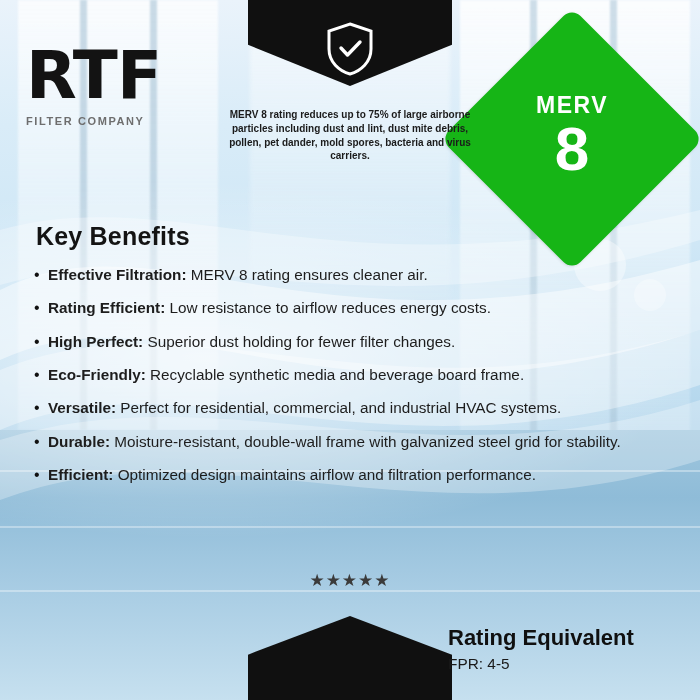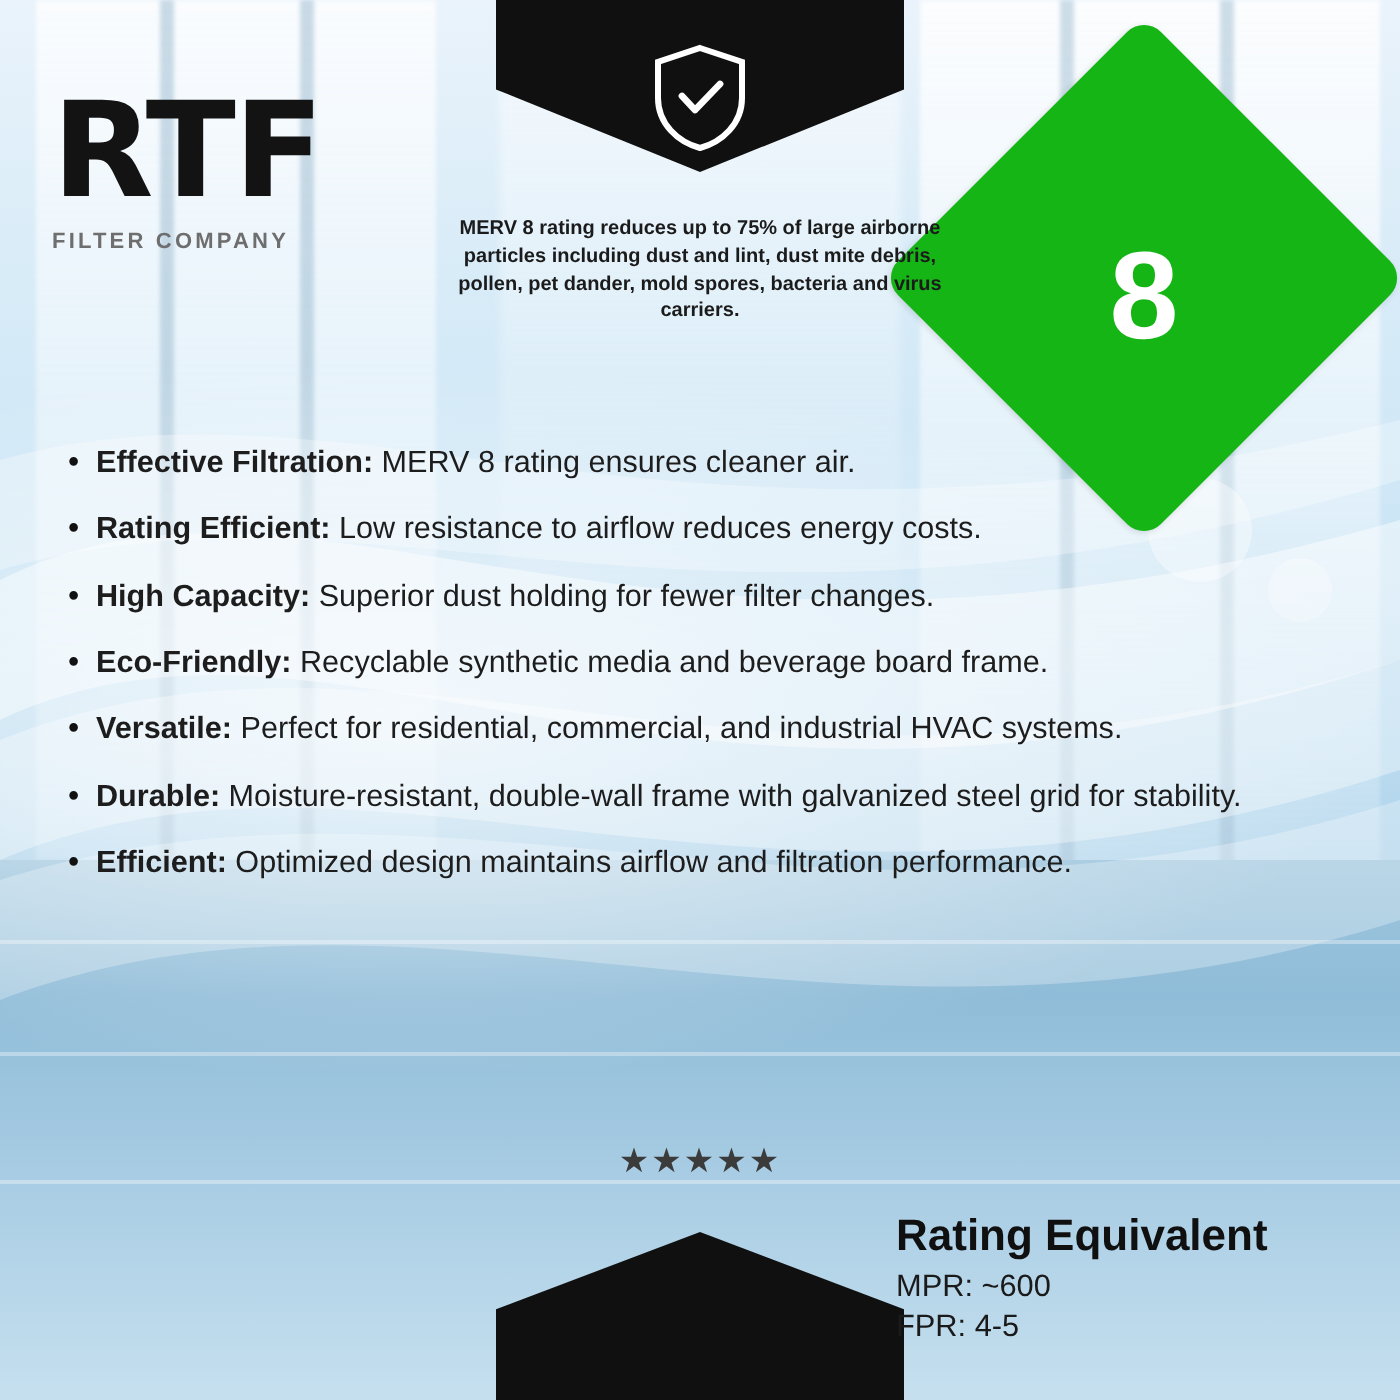"MERV" div.merv-label { html: none -> <div>MERV</div> }
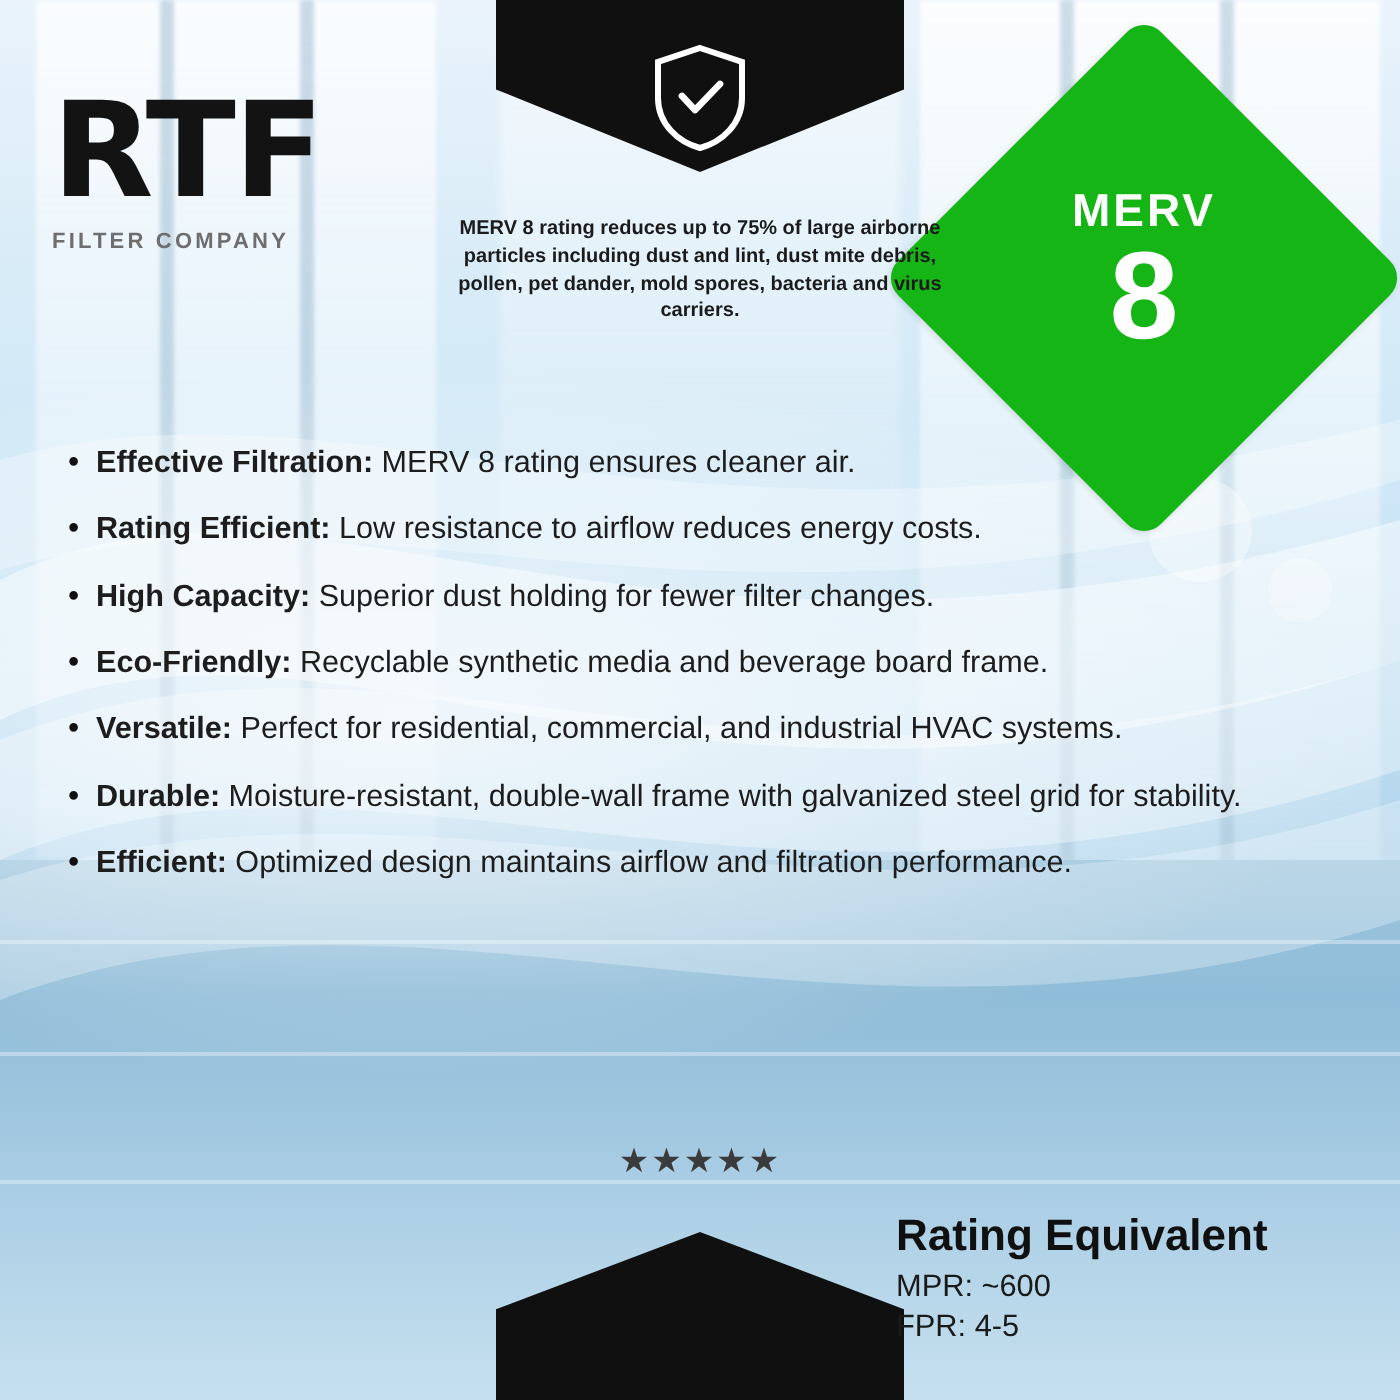"Key Benefits" div.benefits-title { html: none -> <div>Key Benefits</div> }
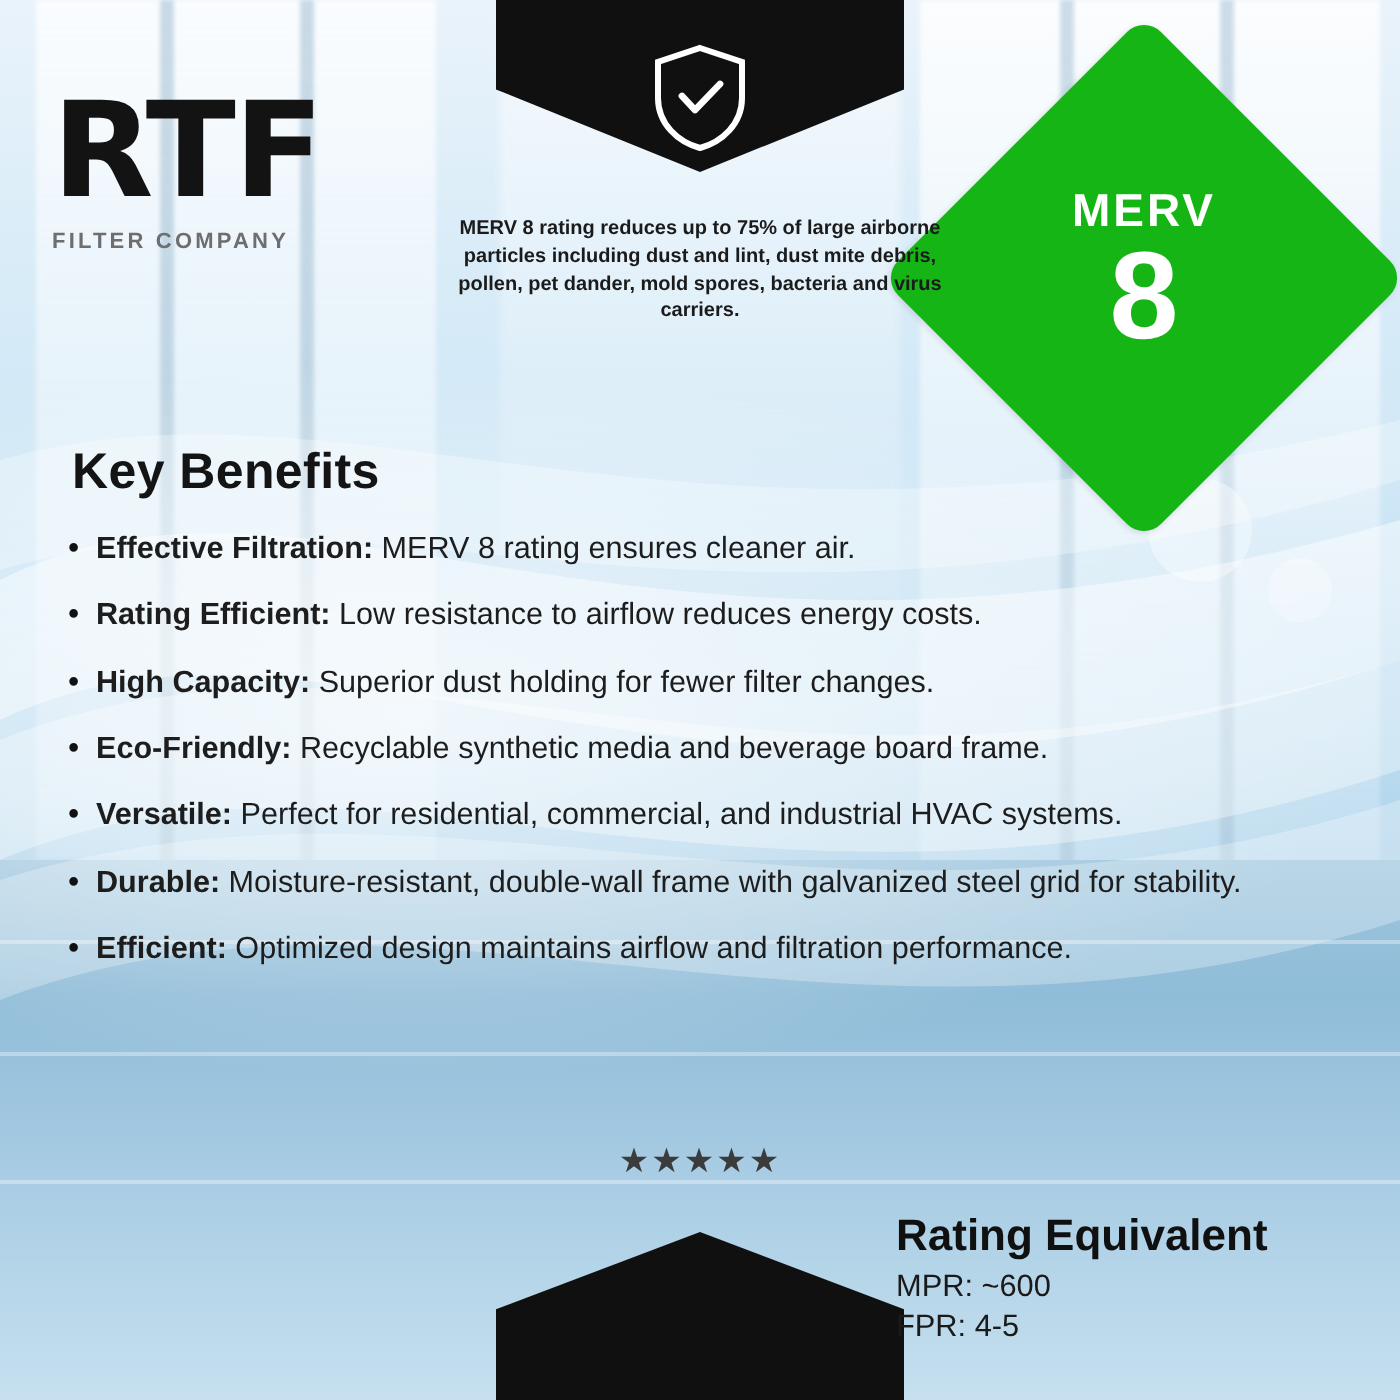"High Capacity:" b { text: Capacity -> Perfect }
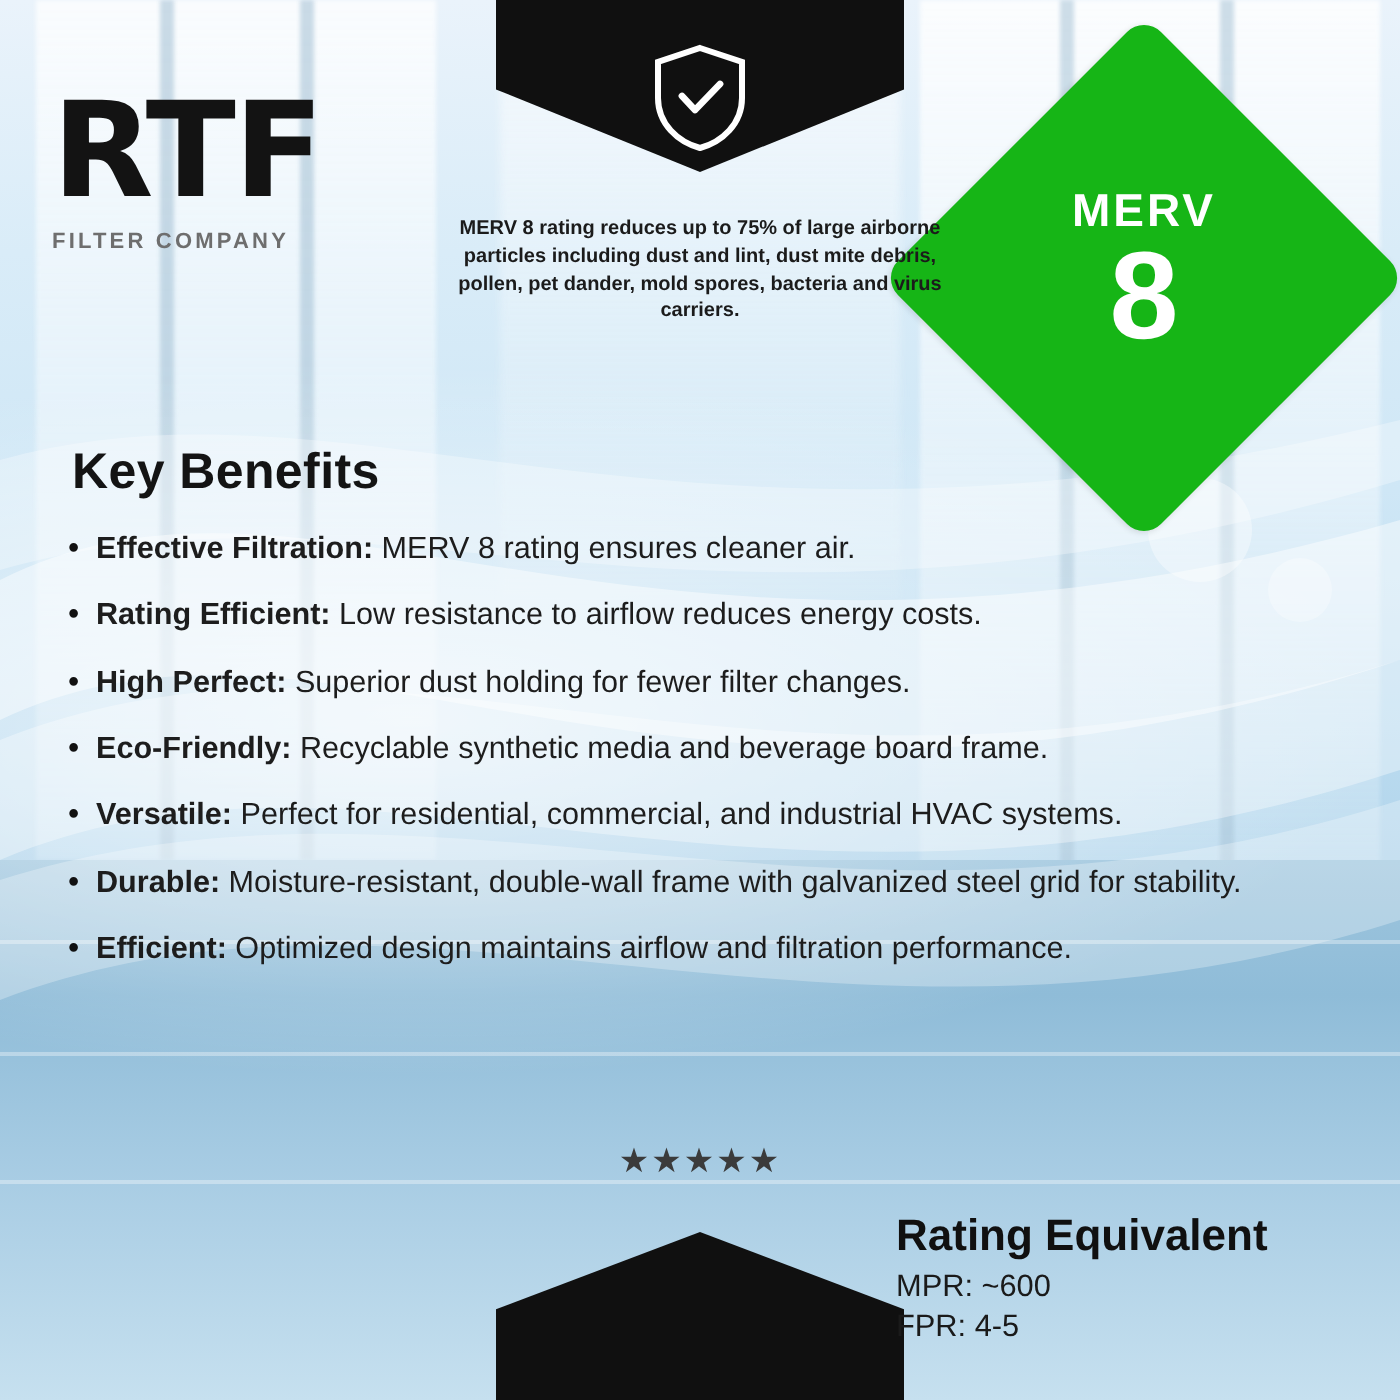"MPR: ~600" div.rating-line { html: <div>MPR: ~600</div> -> none }
